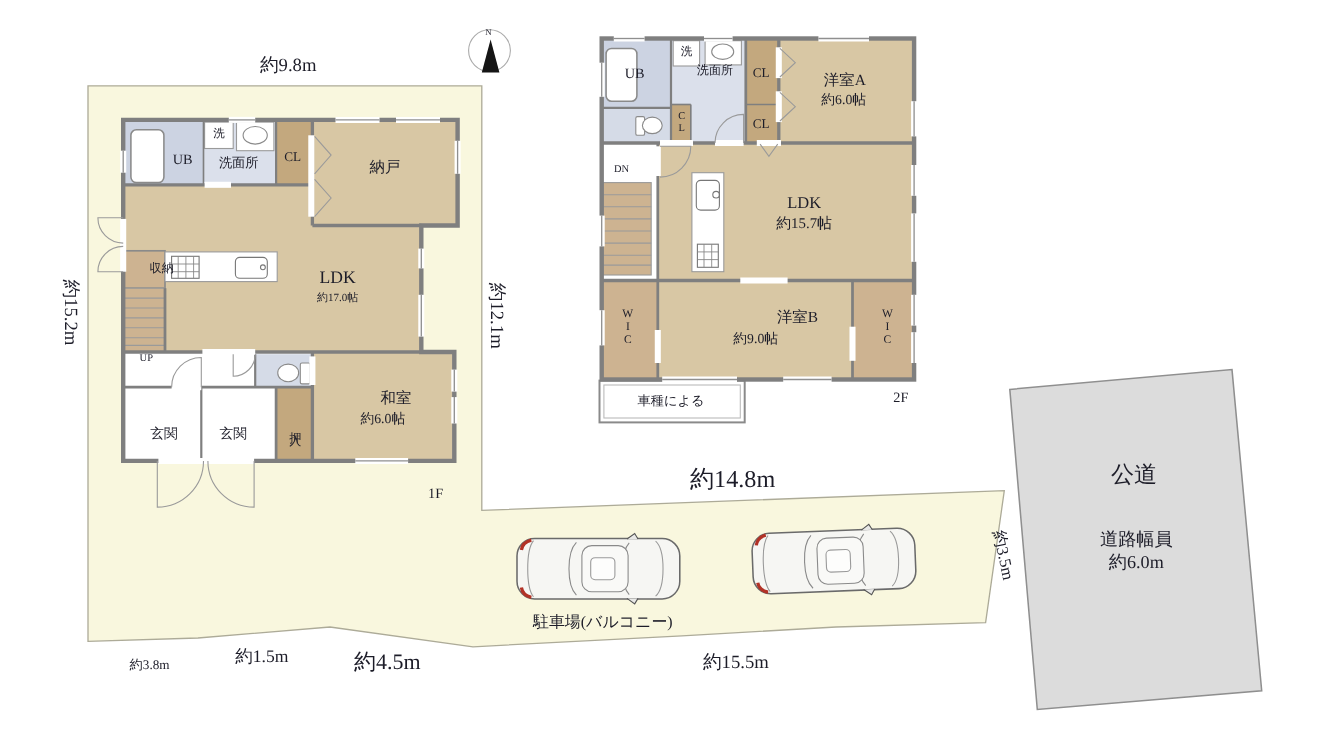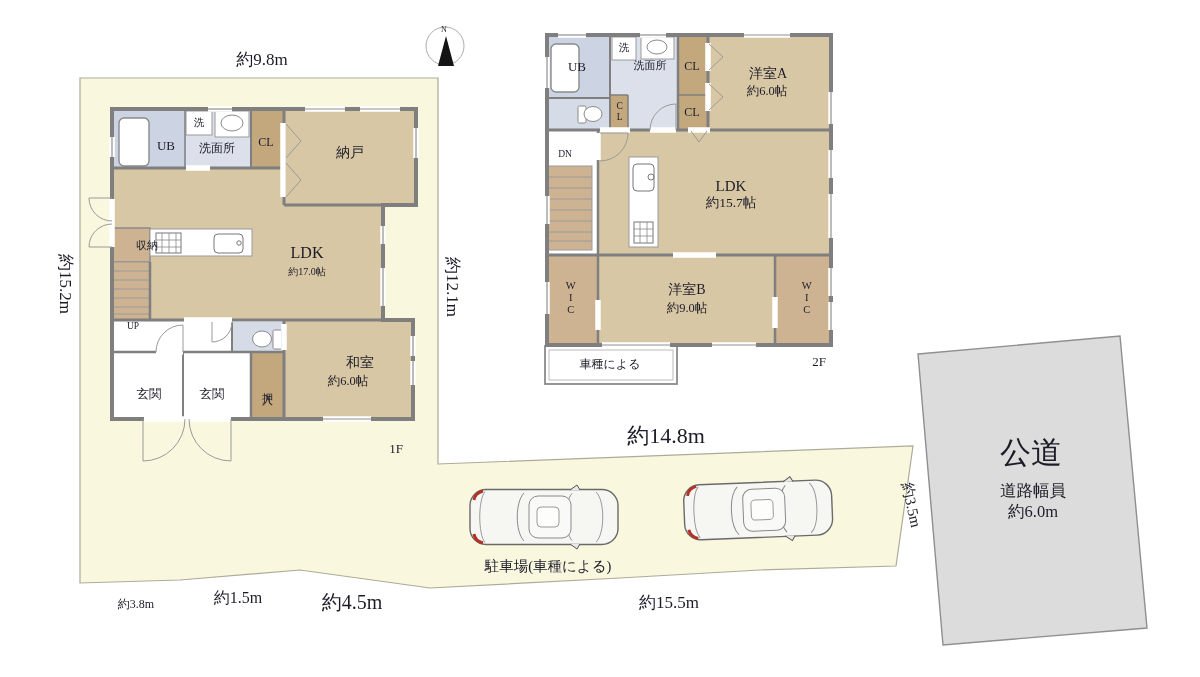"洋室B" div.lb { left: 687px -> 725px }
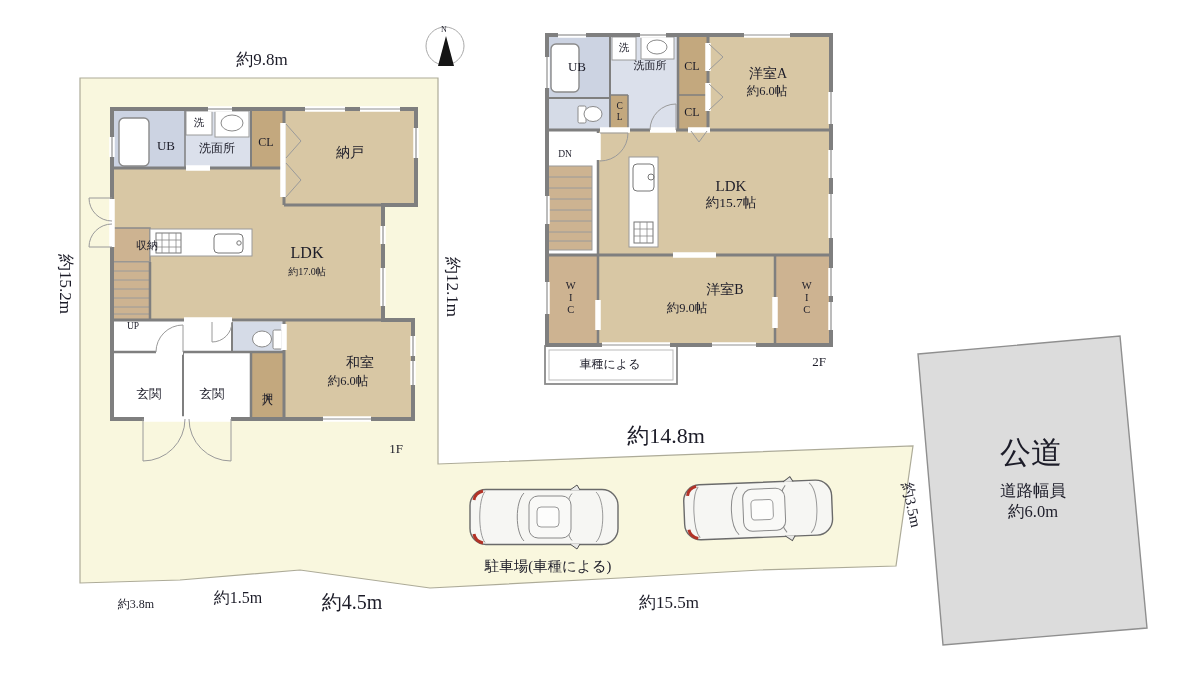"公道" div.lb { font-size: 31px -> 21px; top: 452px -> 432px }
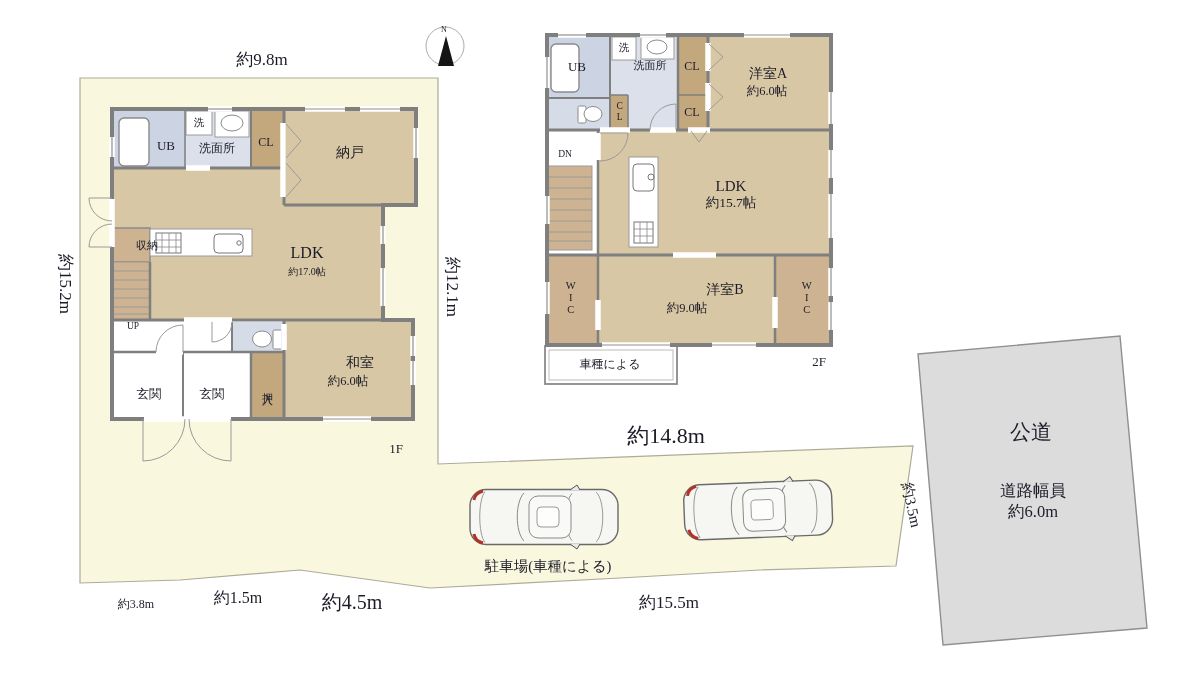"駐車場(車種による)" div.lb { text: 車種による -> バルコニー }
